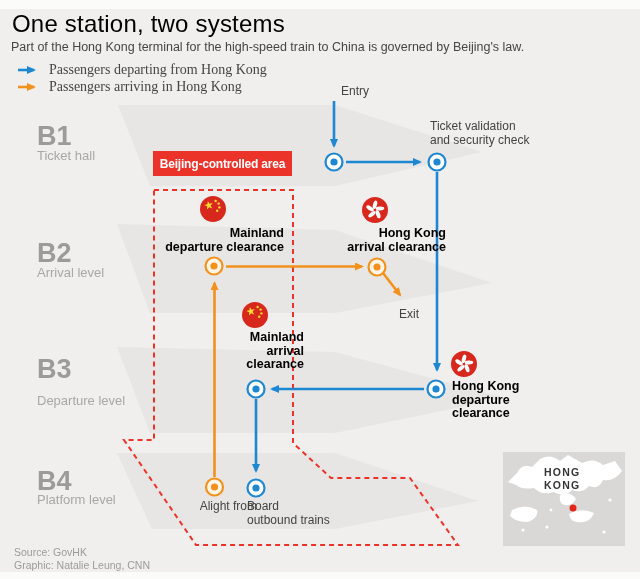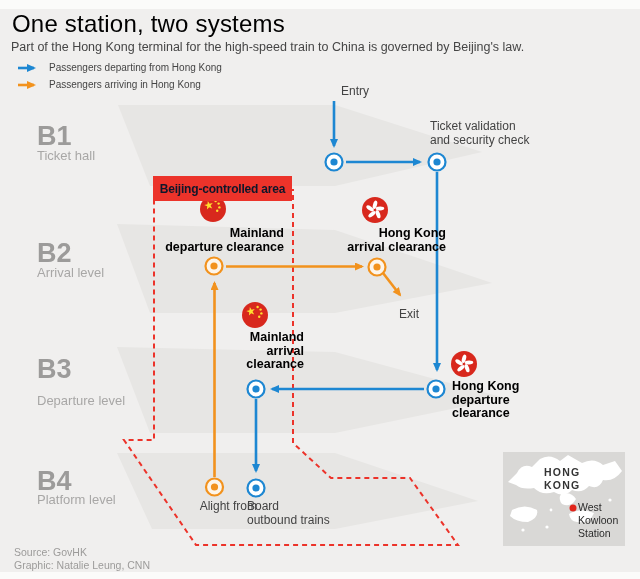"Passengers departing from Hong Kong" .legend-row { font-family: none -> Liberation Serif, serif; font-size: 10px -> 14px }
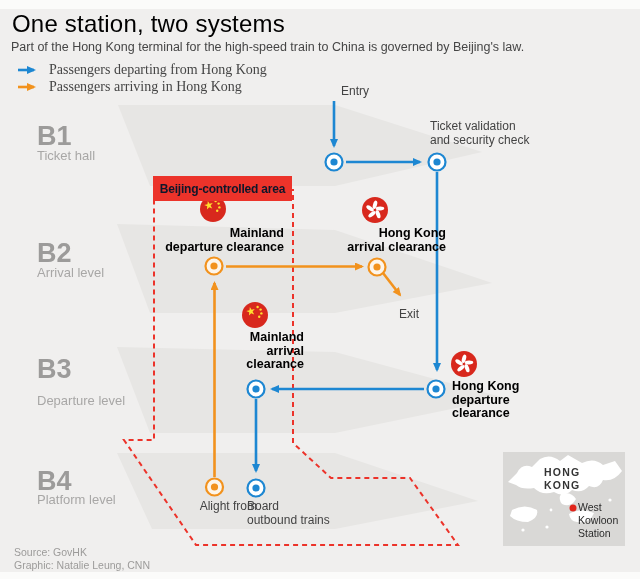"Beijing-controlled area" .badge { color: #0f172a -> #ffffff; margin-top: 25px -> none }
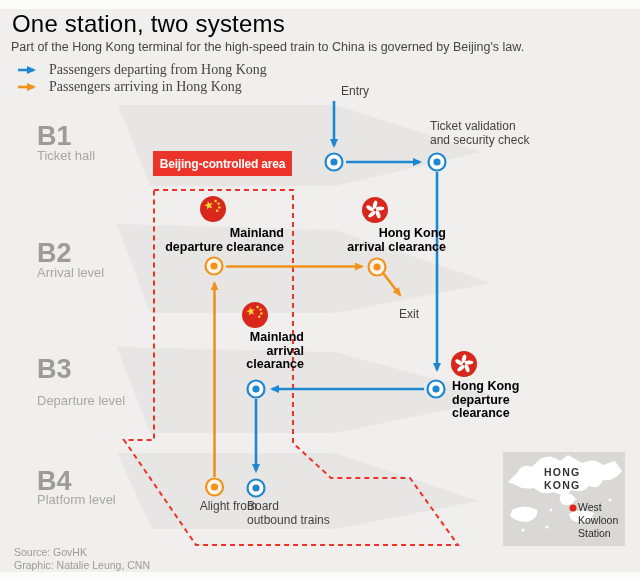"West" div.map-marker-label { html: <div> <div>West</div> <div>Kowloon</div> <div>Station</div> </div> -> none }
